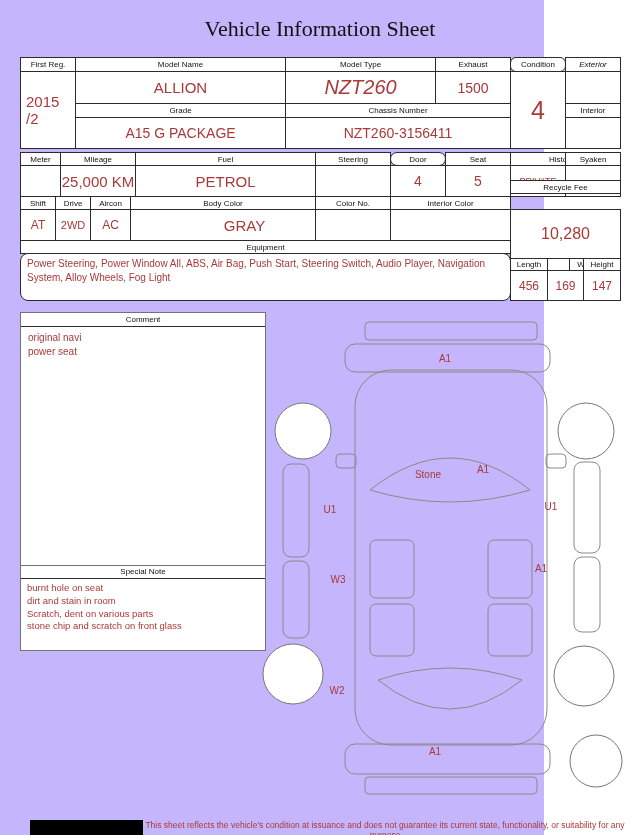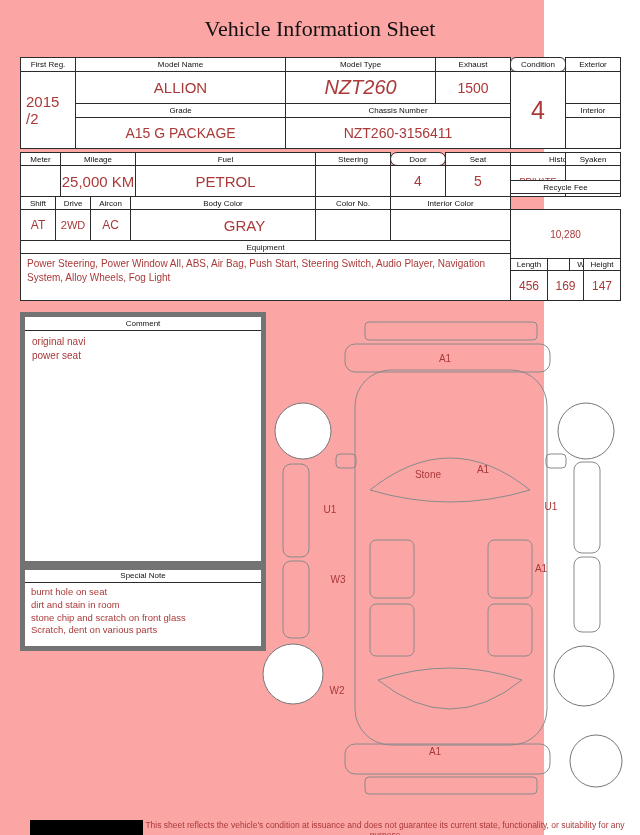"Vehicle Information Sheet" .page { background: #fca5a5 -> #c4b5fd }
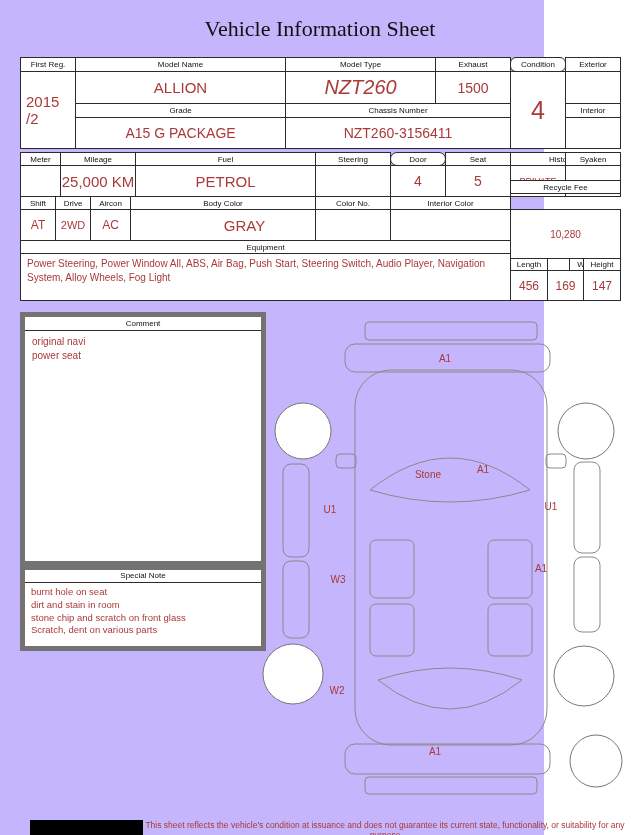"Exterior" div.cell { font-style: none -> italic }
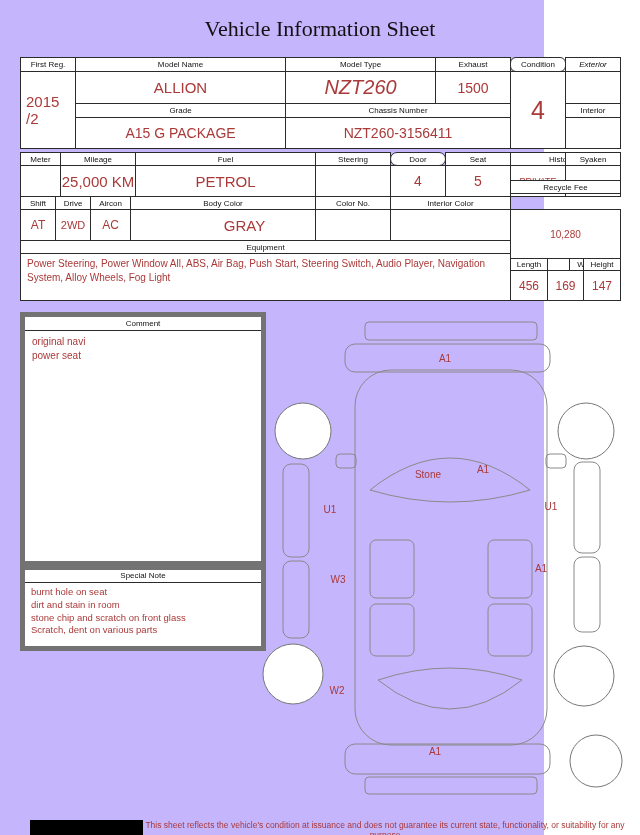"10,280" div.cell { font-size: 10px -> 16px }
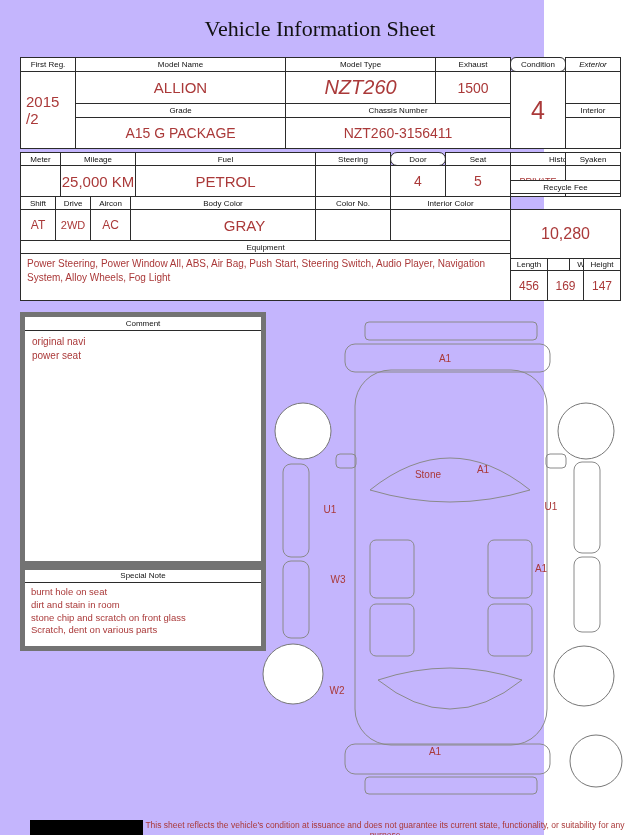"Power Steering, Power Window All," div.cell { border-radius: none -> 8px }
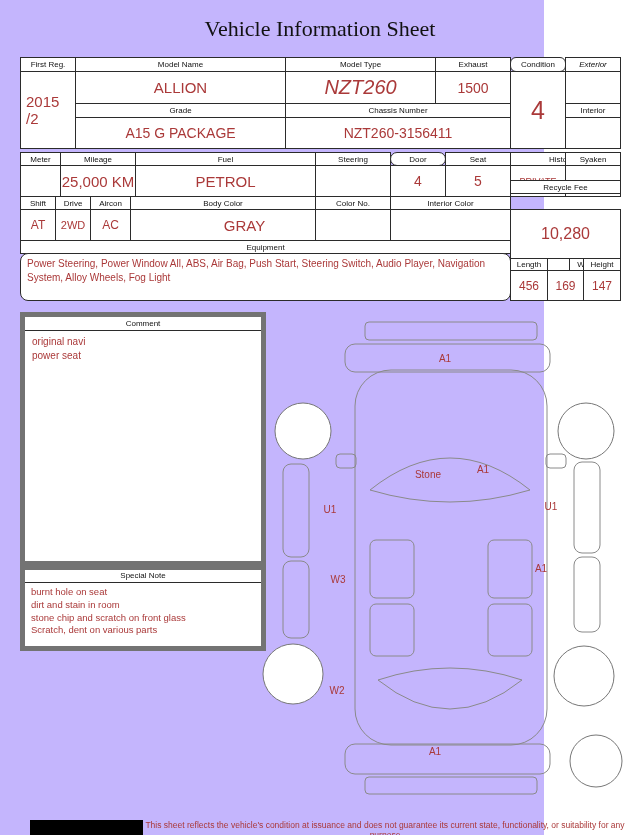"Comment" .box { border: 5px solid #737373 -> 1px solid #737373 }
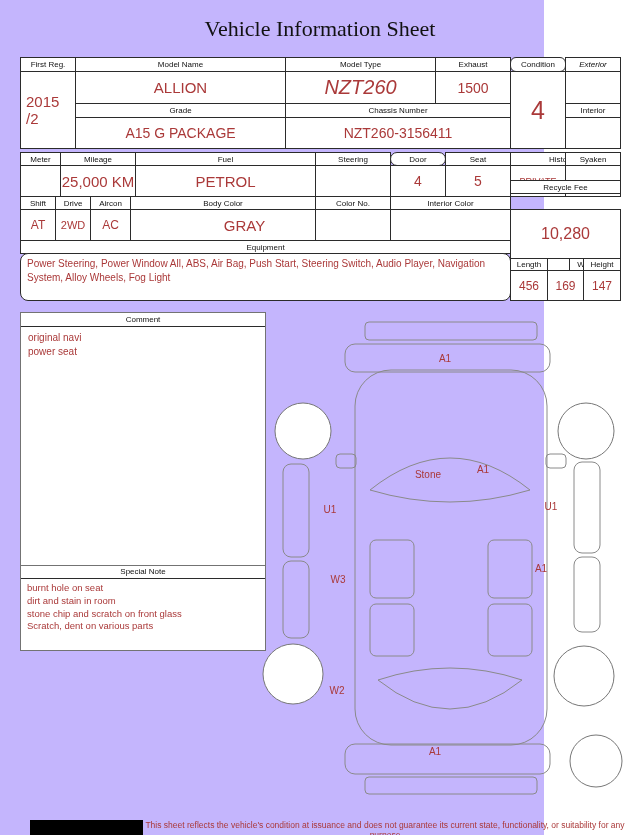"stone chip and scratch on" div { order: before "Scratch, dent on various parts" -> after "Scratch, dent on various parts" }
